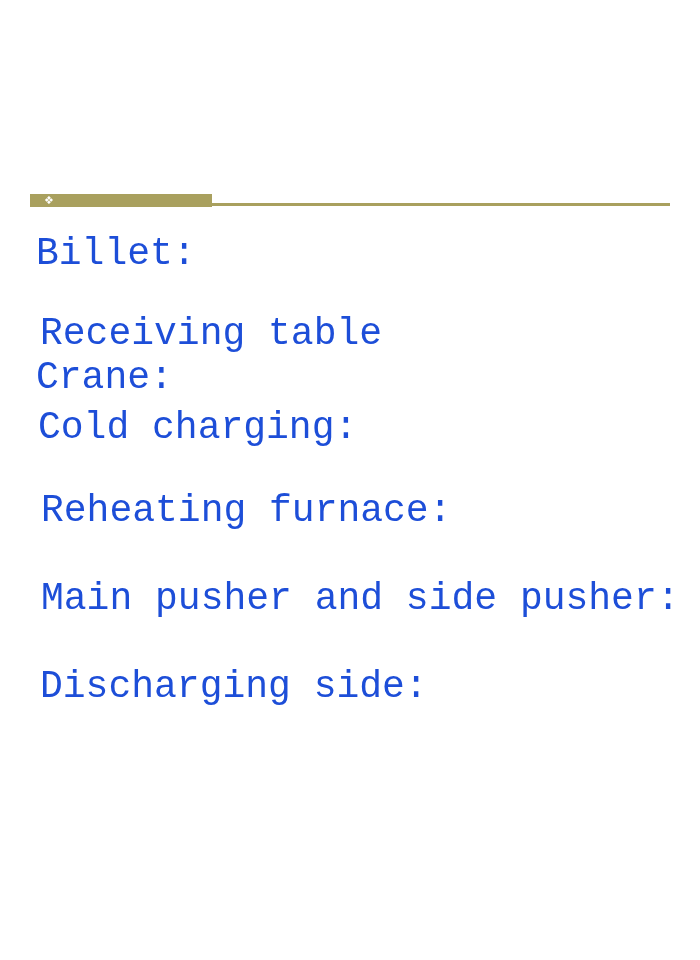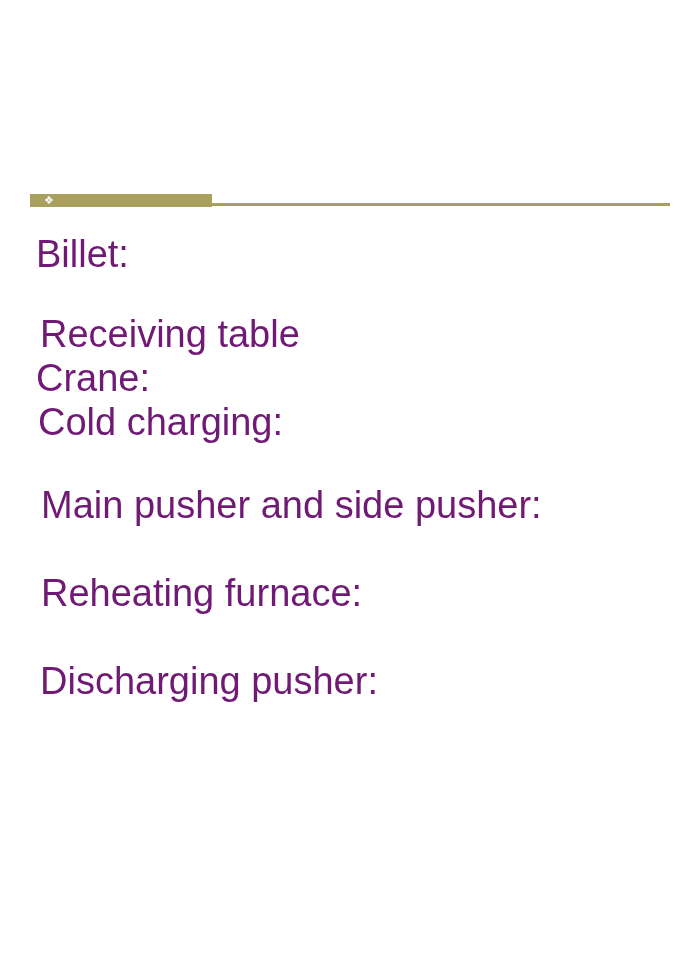"Billet:" .line-item { color: #701a75 -> #1d4ed8; font-family: Liberation Sans, sans-serif -> Liberation Mono, monospace }
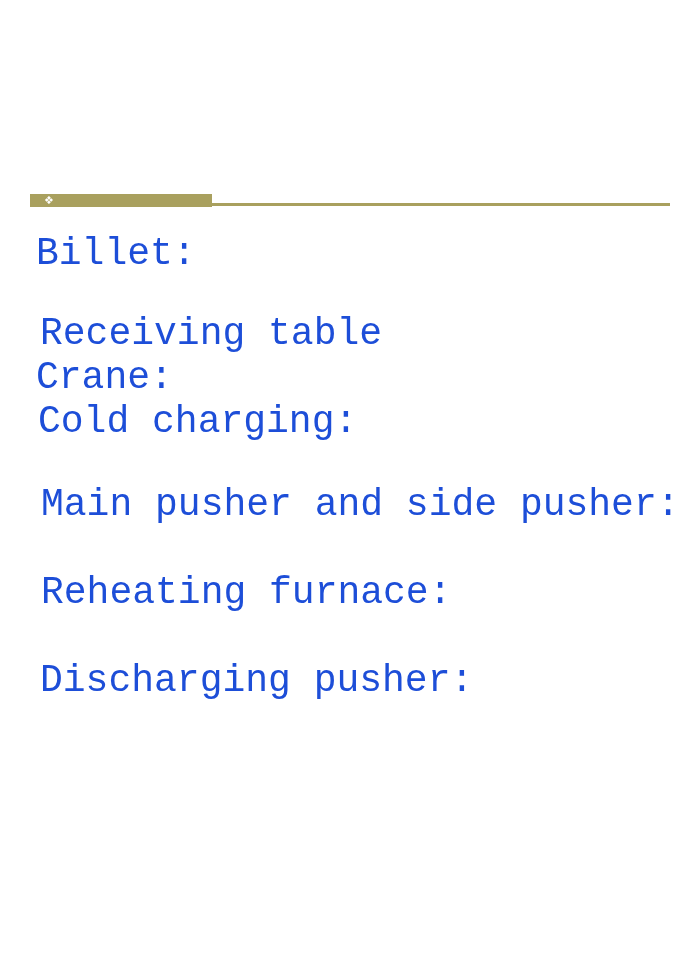"Crane:" .l2 { margin-bottom: none -> 6px }
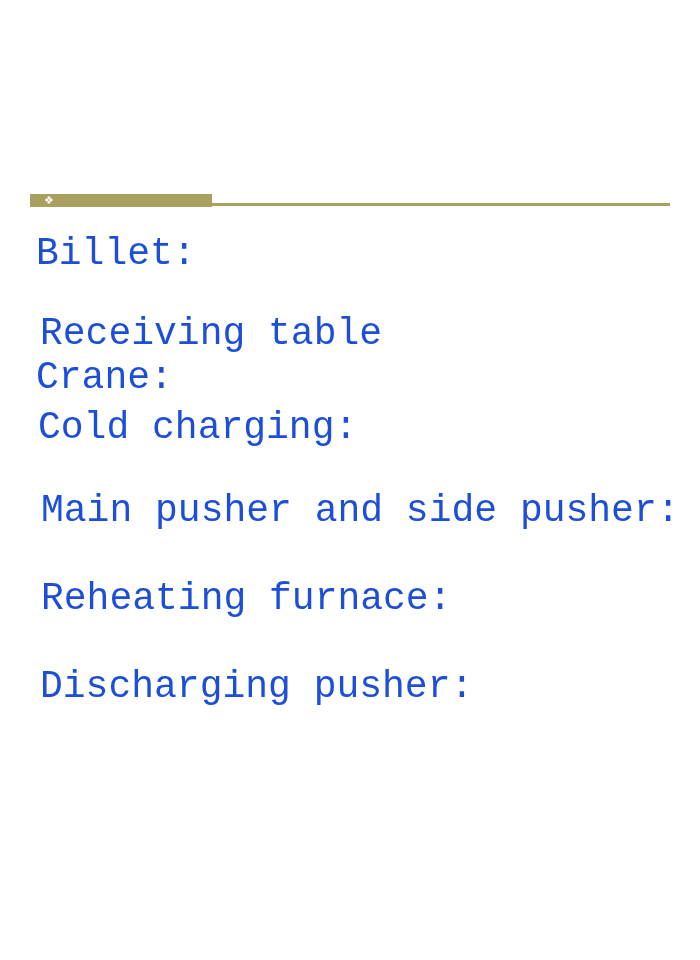"Main pusher and side pusher:" div.line-item { order: before "Reheating furnace:" -> after "Reheating furnace:" }
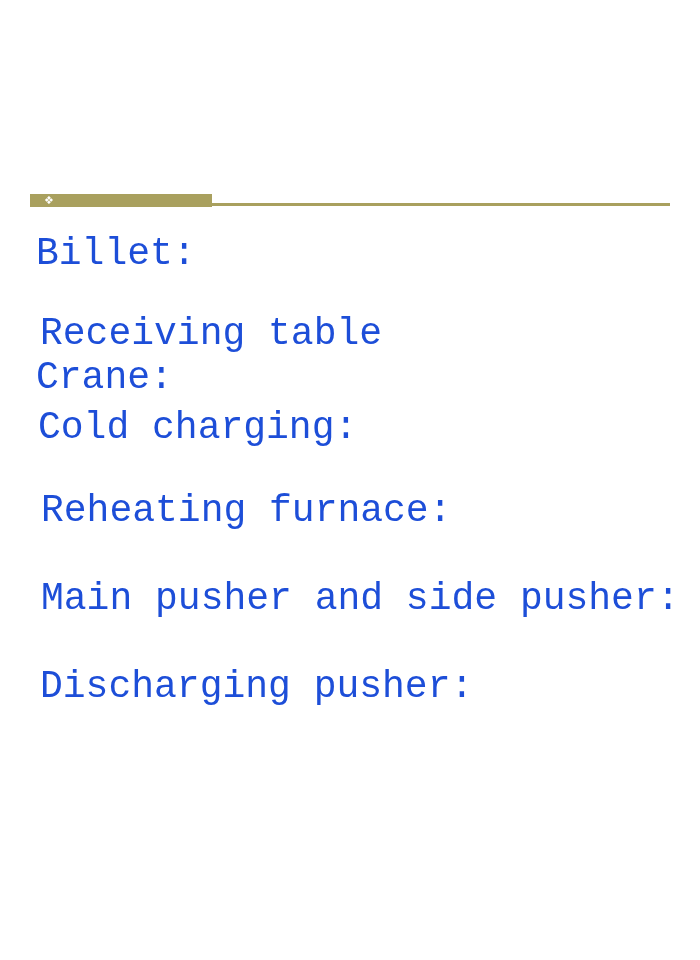"Discharging pusher:" div.line-item { text: pusher -> side }
